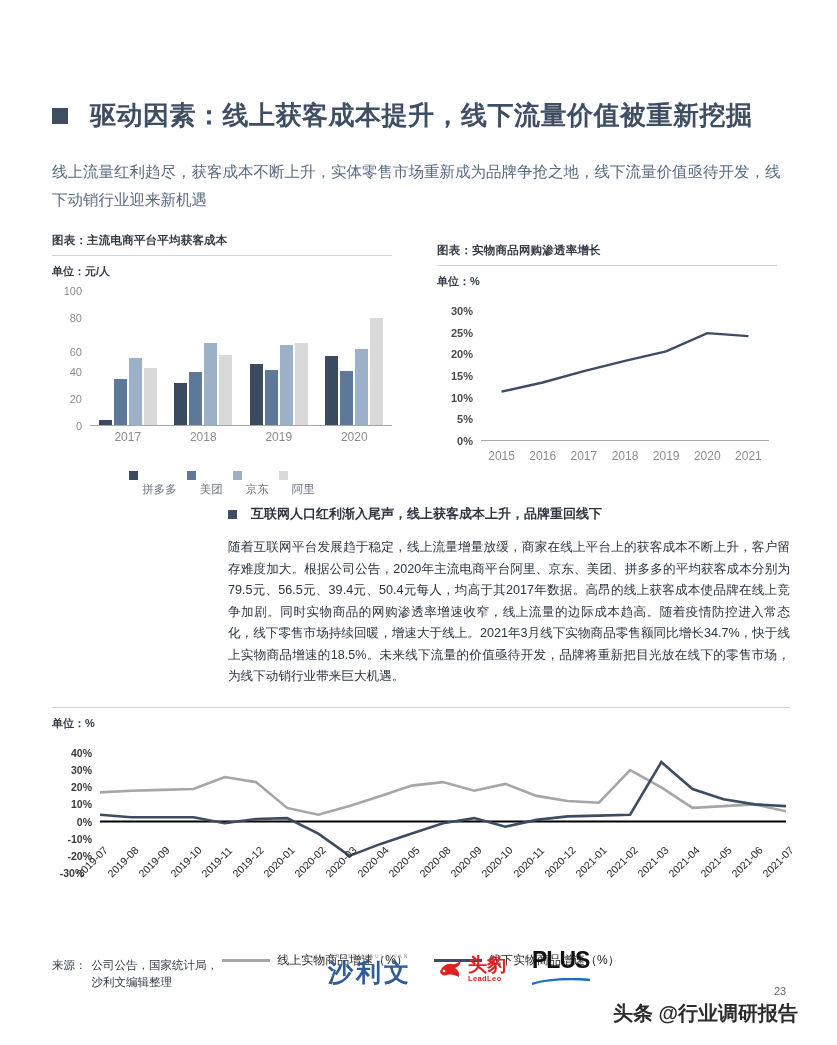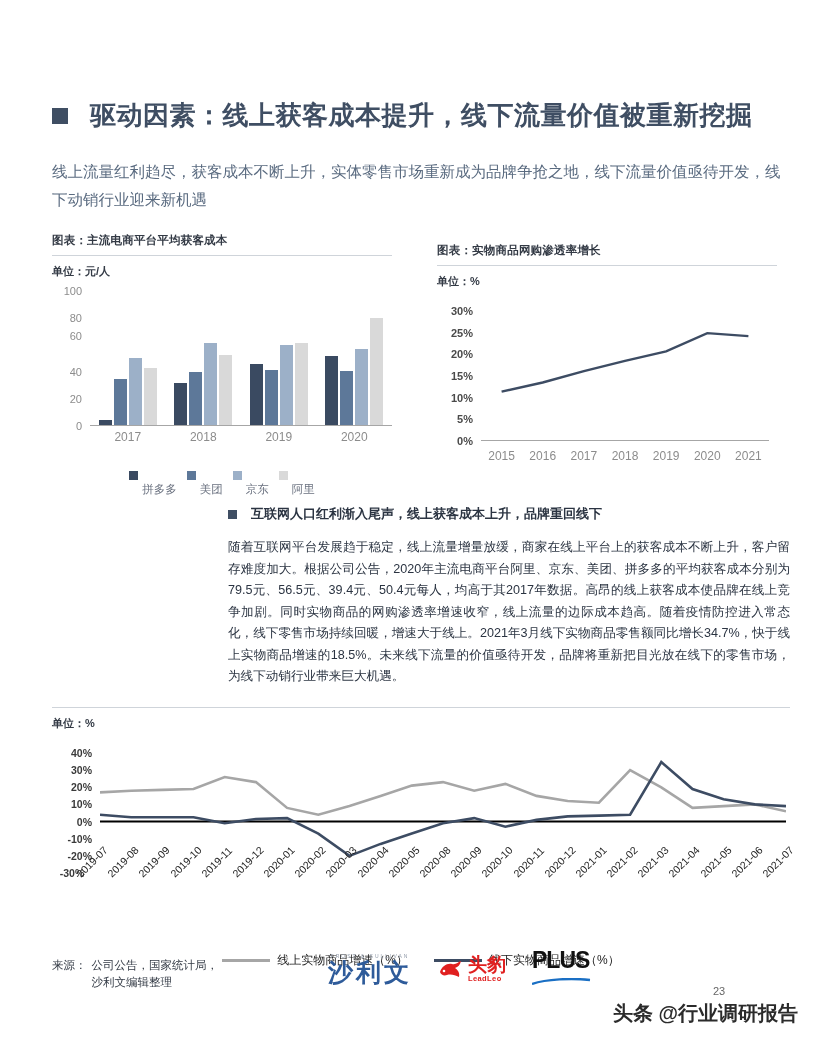"60" div.bc-ylab { top: 45px -> 61px }
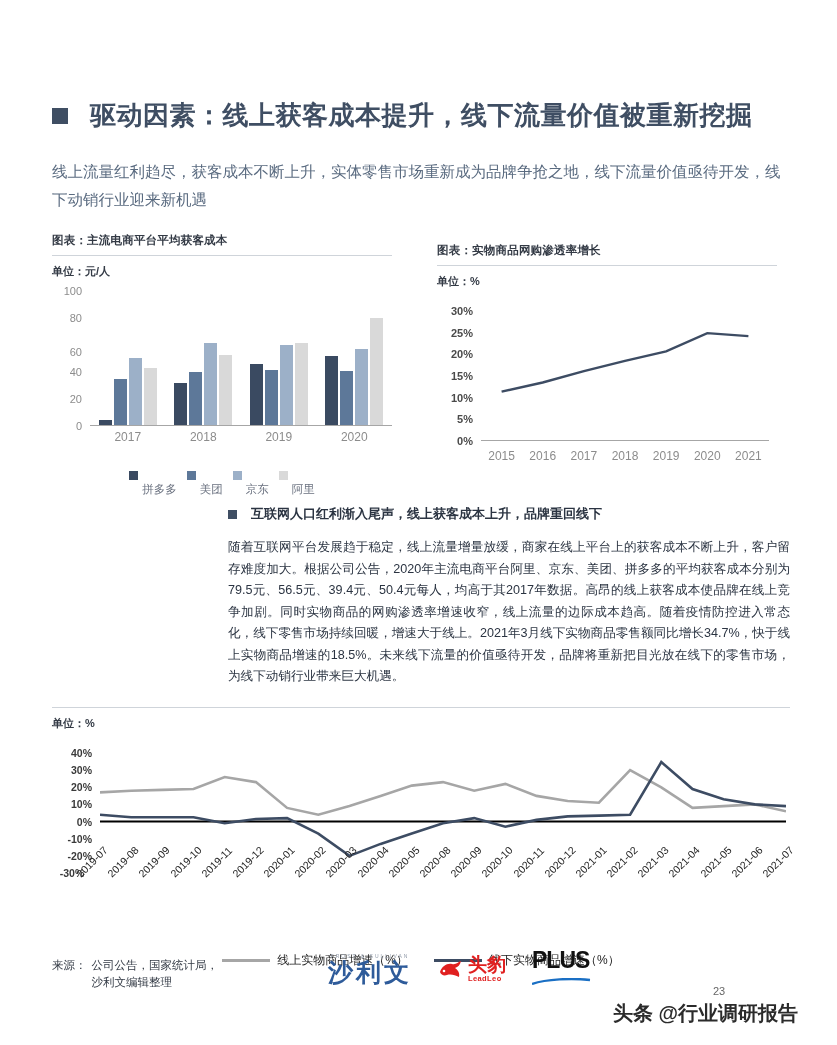"23" .pagenum { left: 713px -> 774px }
